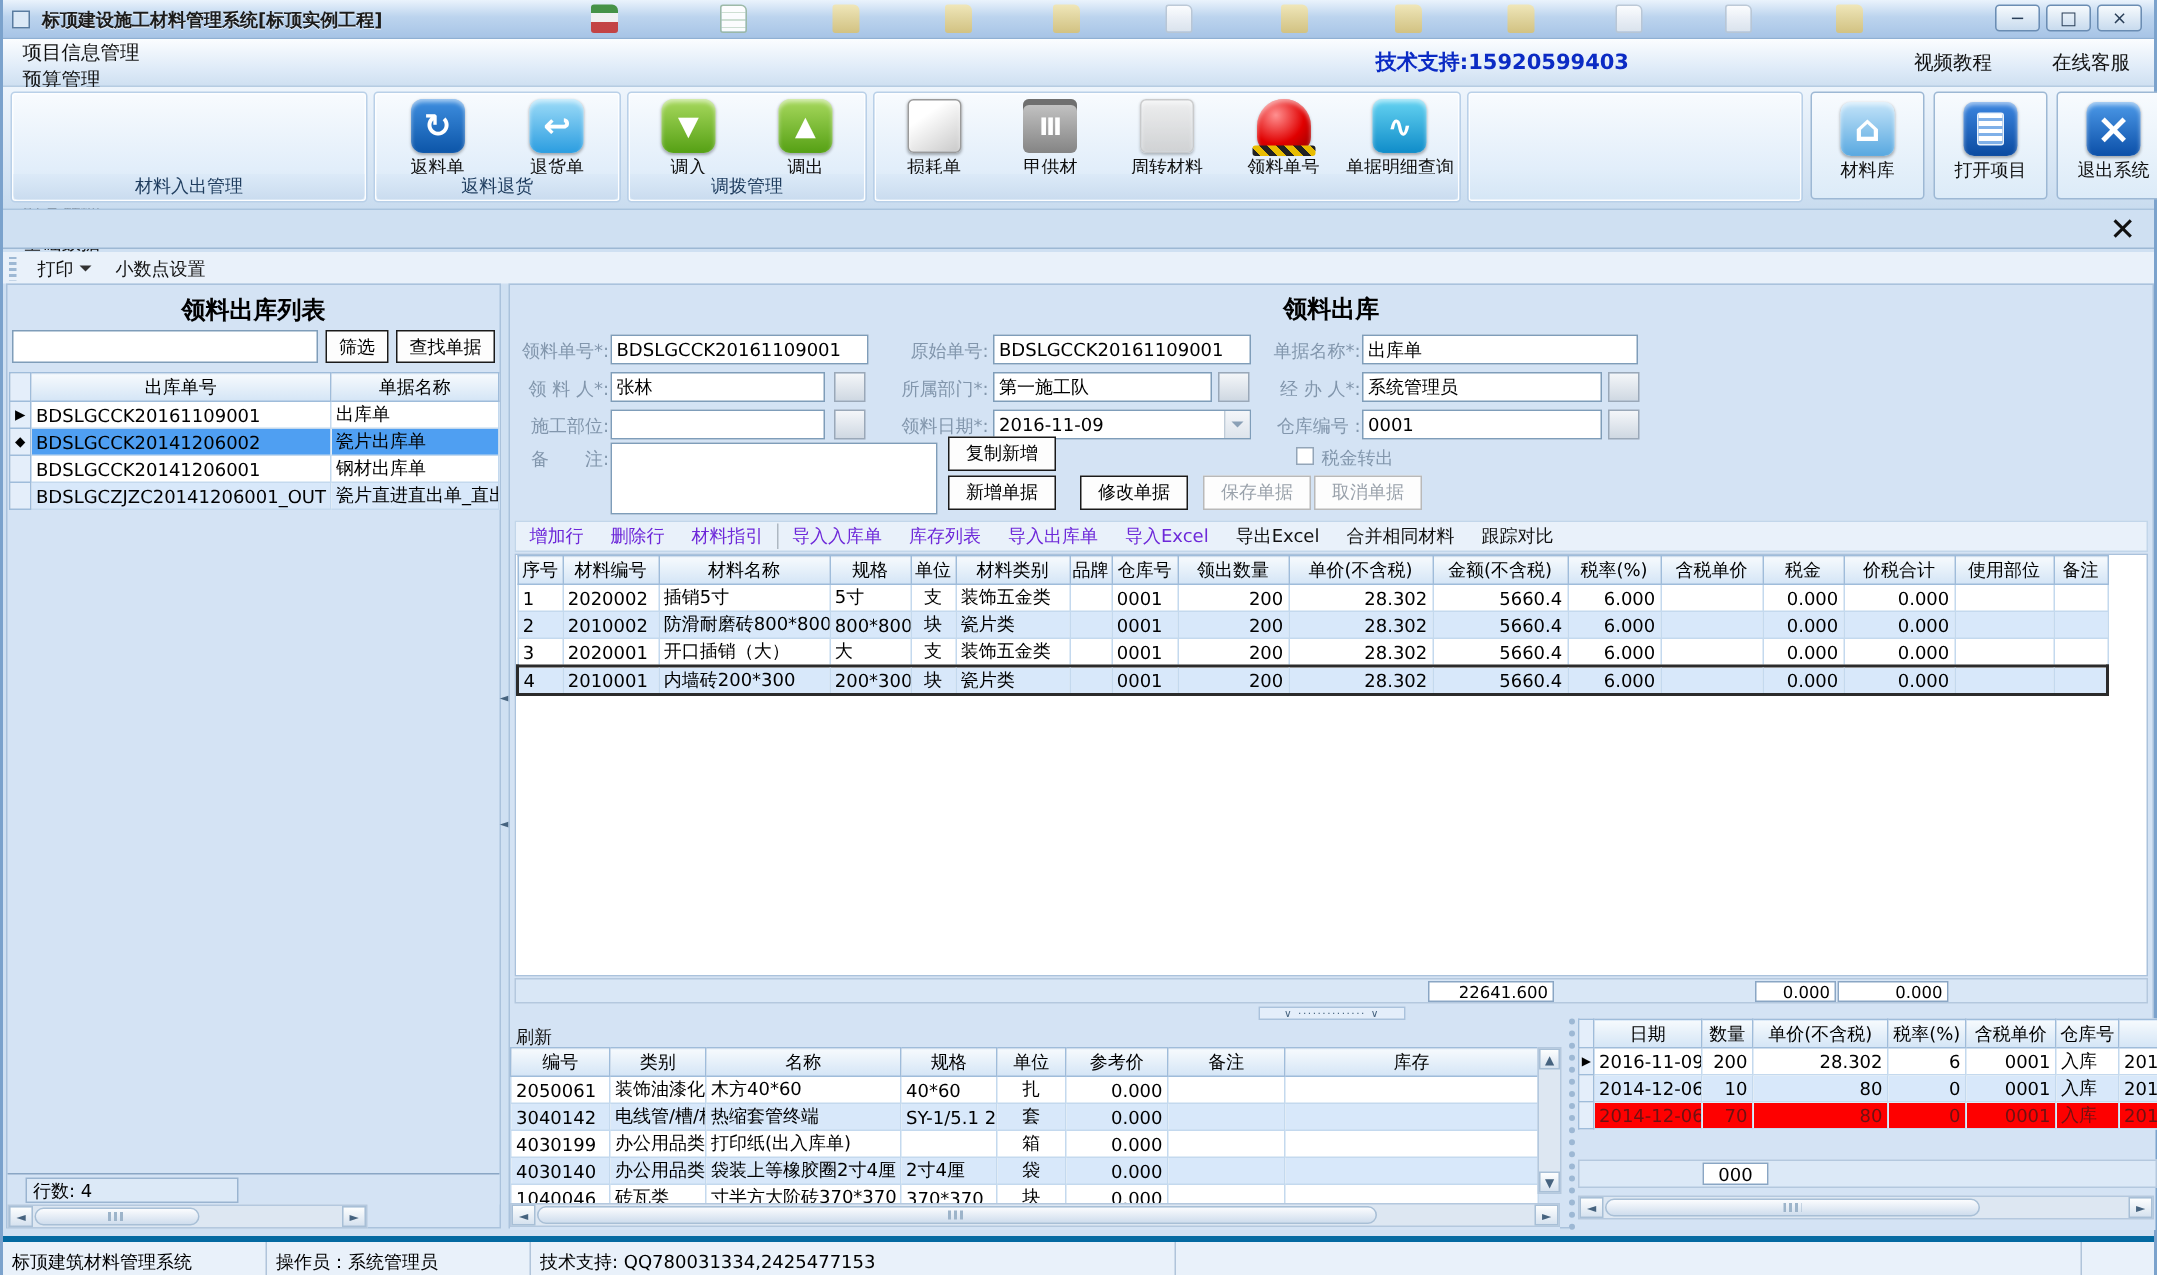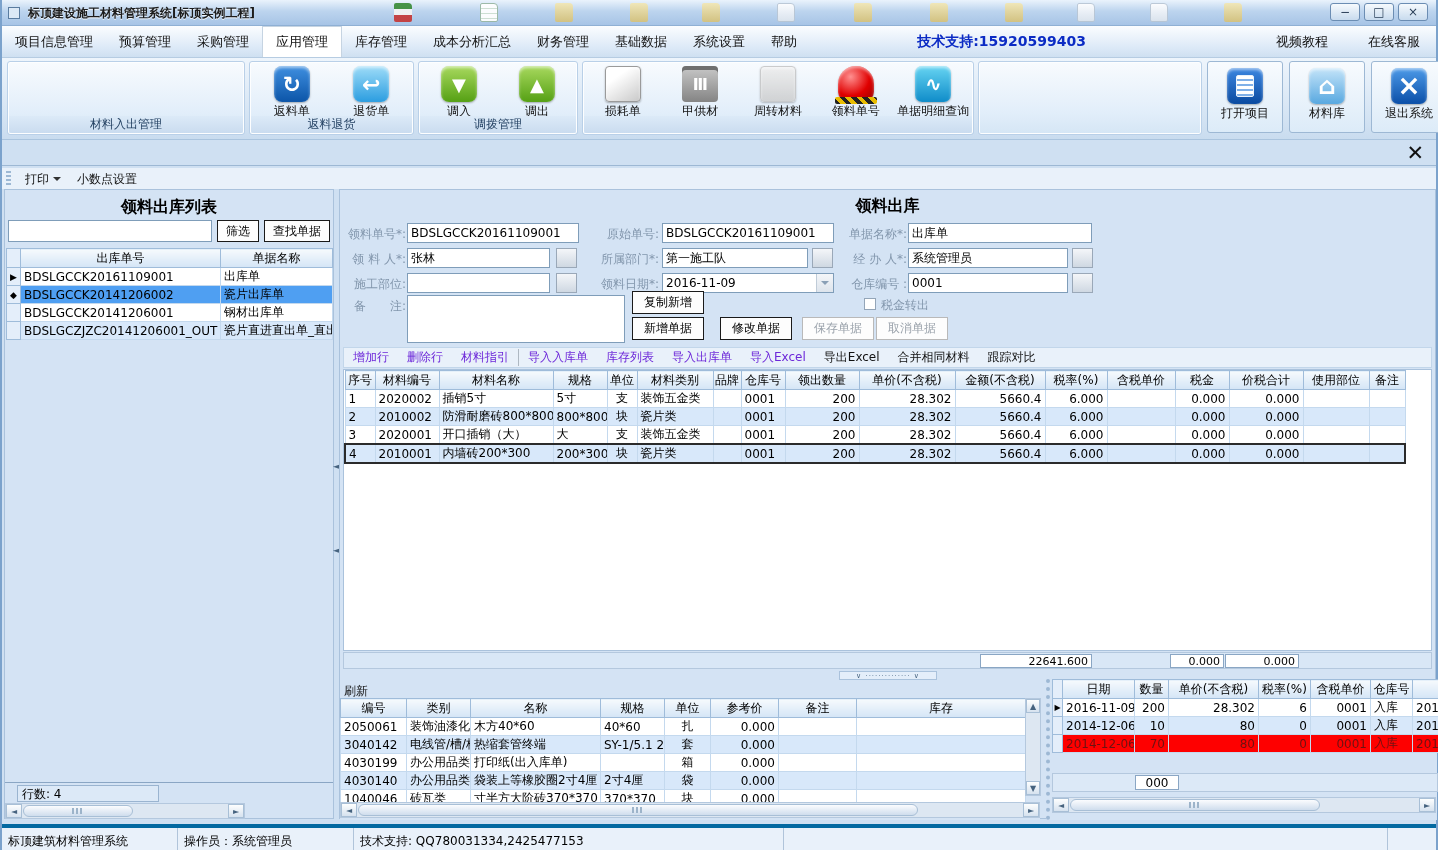"项目信息管理" .menuitems { flex-direction: none -> column }
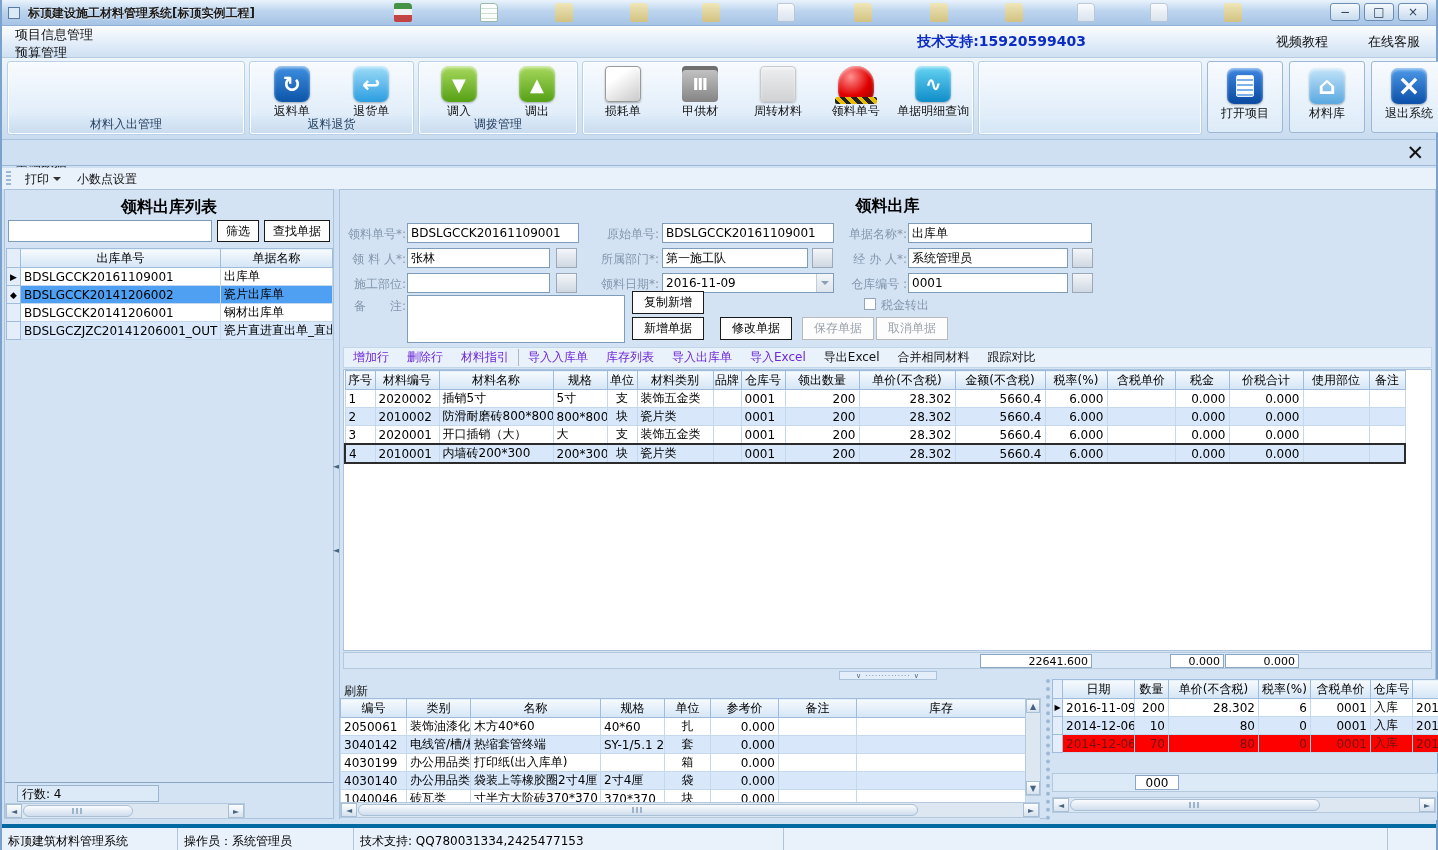"打开项目" div.rbtn { order: before "材料库" -> after "材料库" }
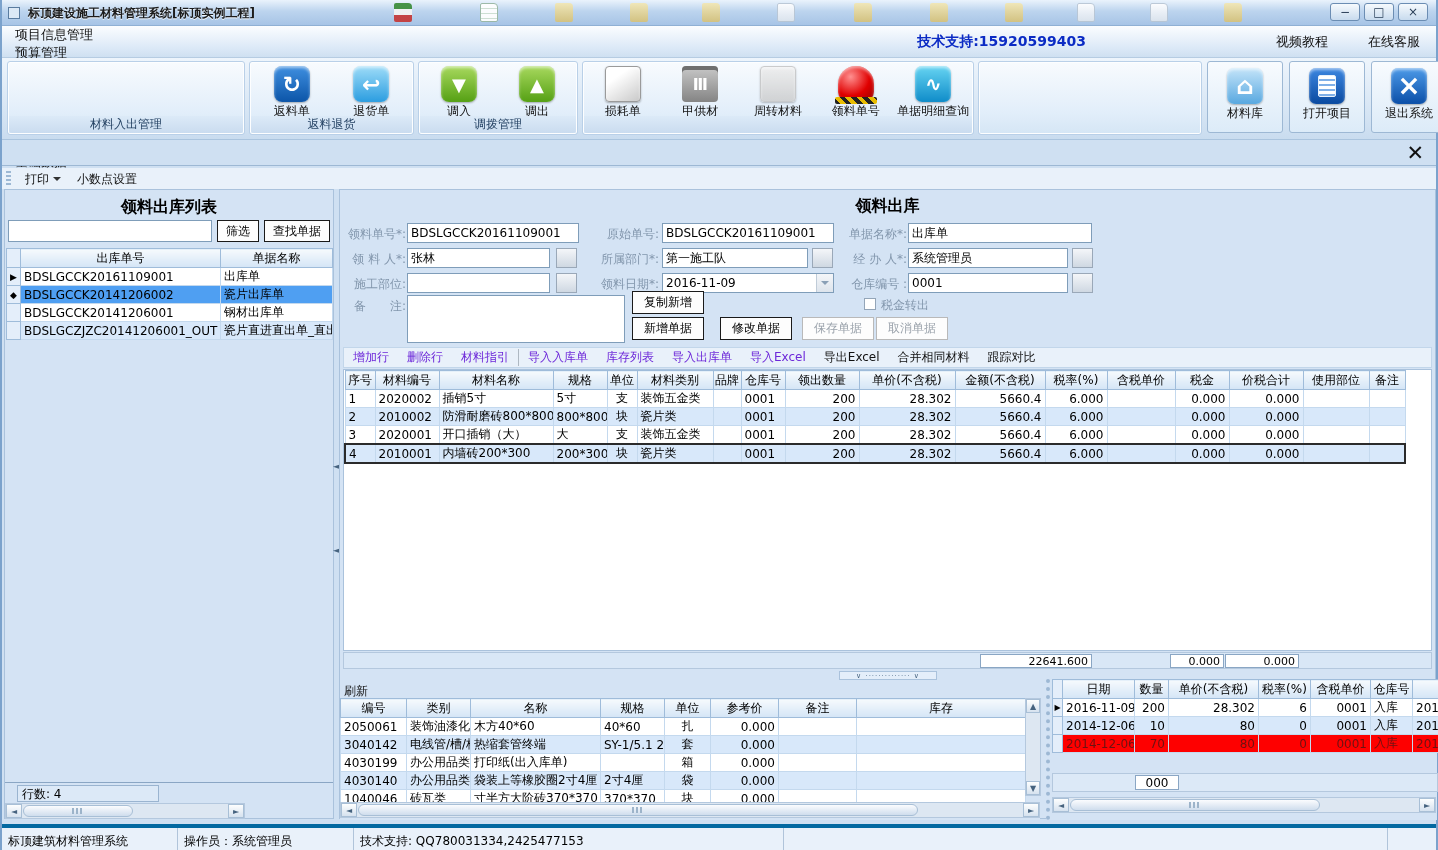"22641.600" div.tbox { left: 636px -> 608px; width: 112px -> 84px }
